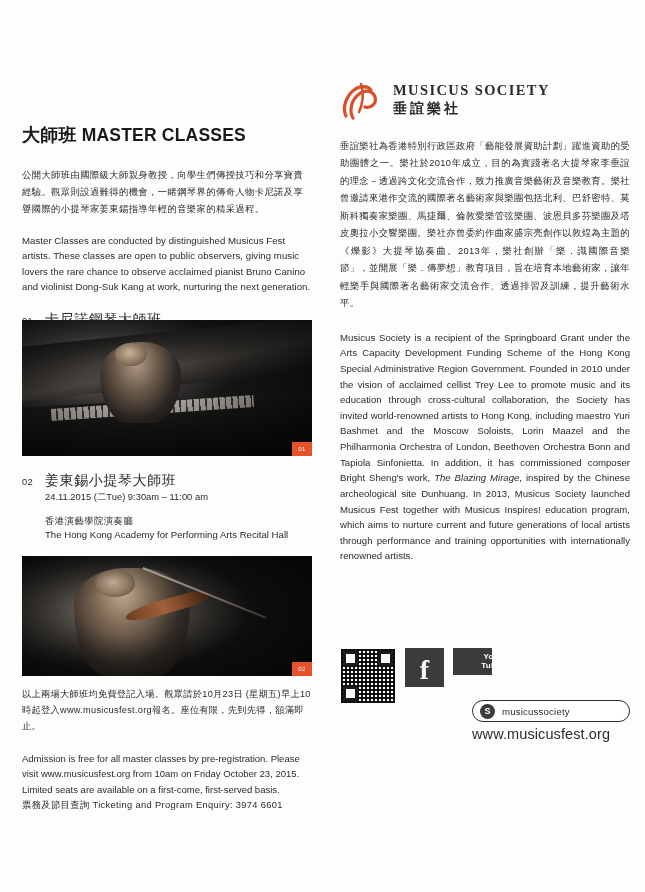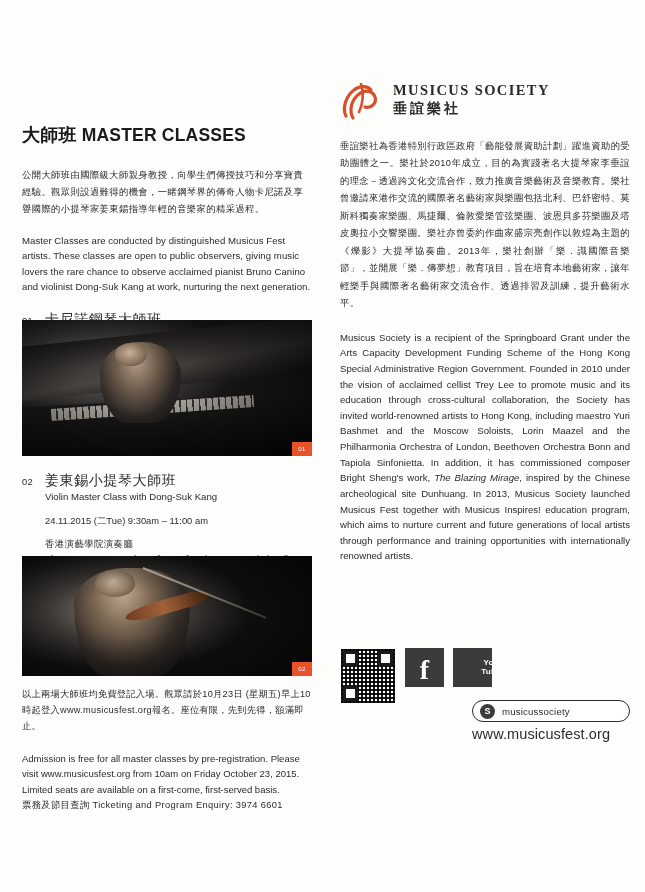"Violin Master Class with Dong-Suk" div.class-en-title { html: <div>Violin Master Class with Dong-Suk Kang</div> -> none }
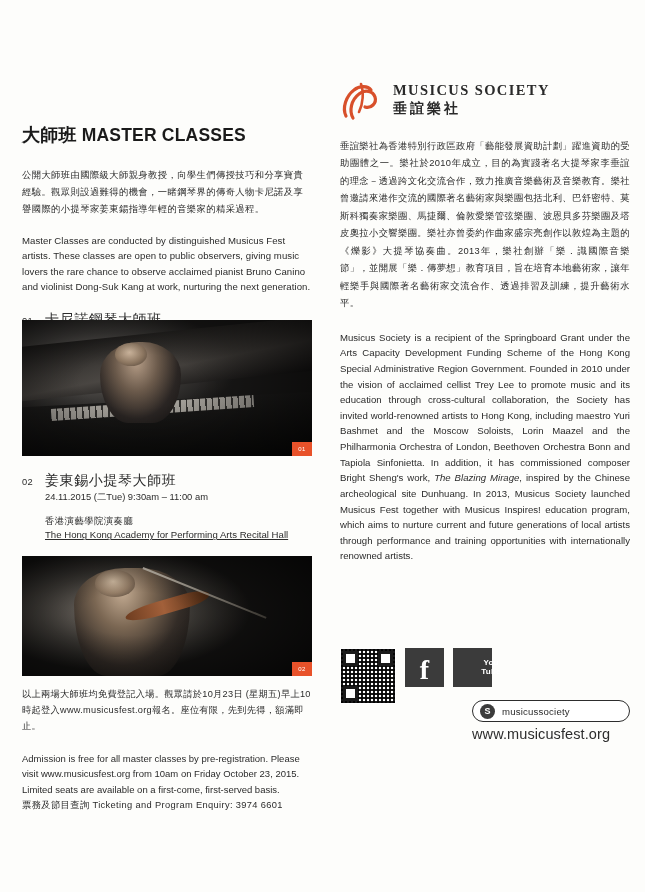"The Hong Kong Academy for" .class-venue-en { text-decoration: underline -> none }
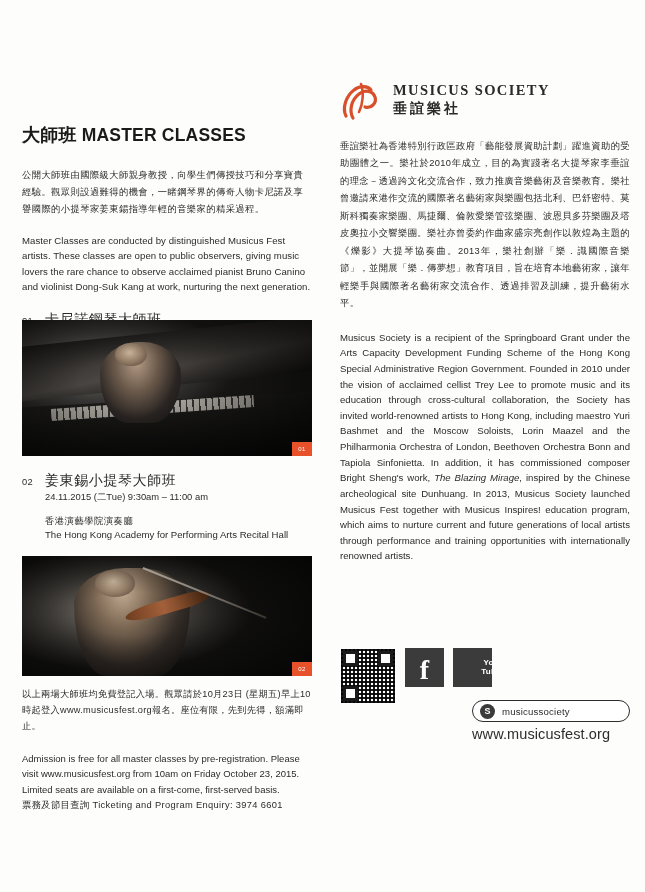"You Tube" .yt-wrap { height: 39px -> 27px }
